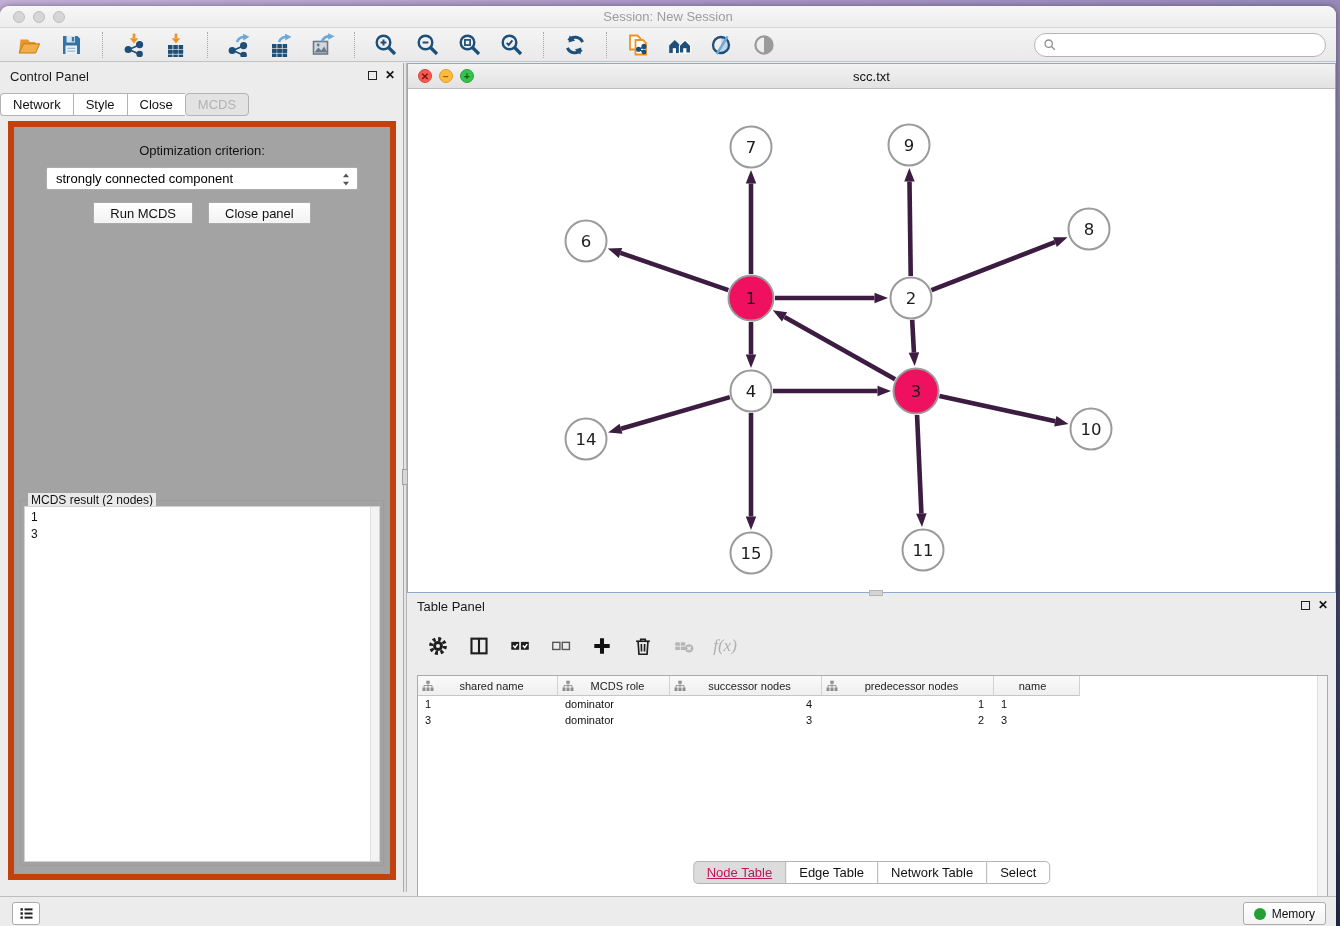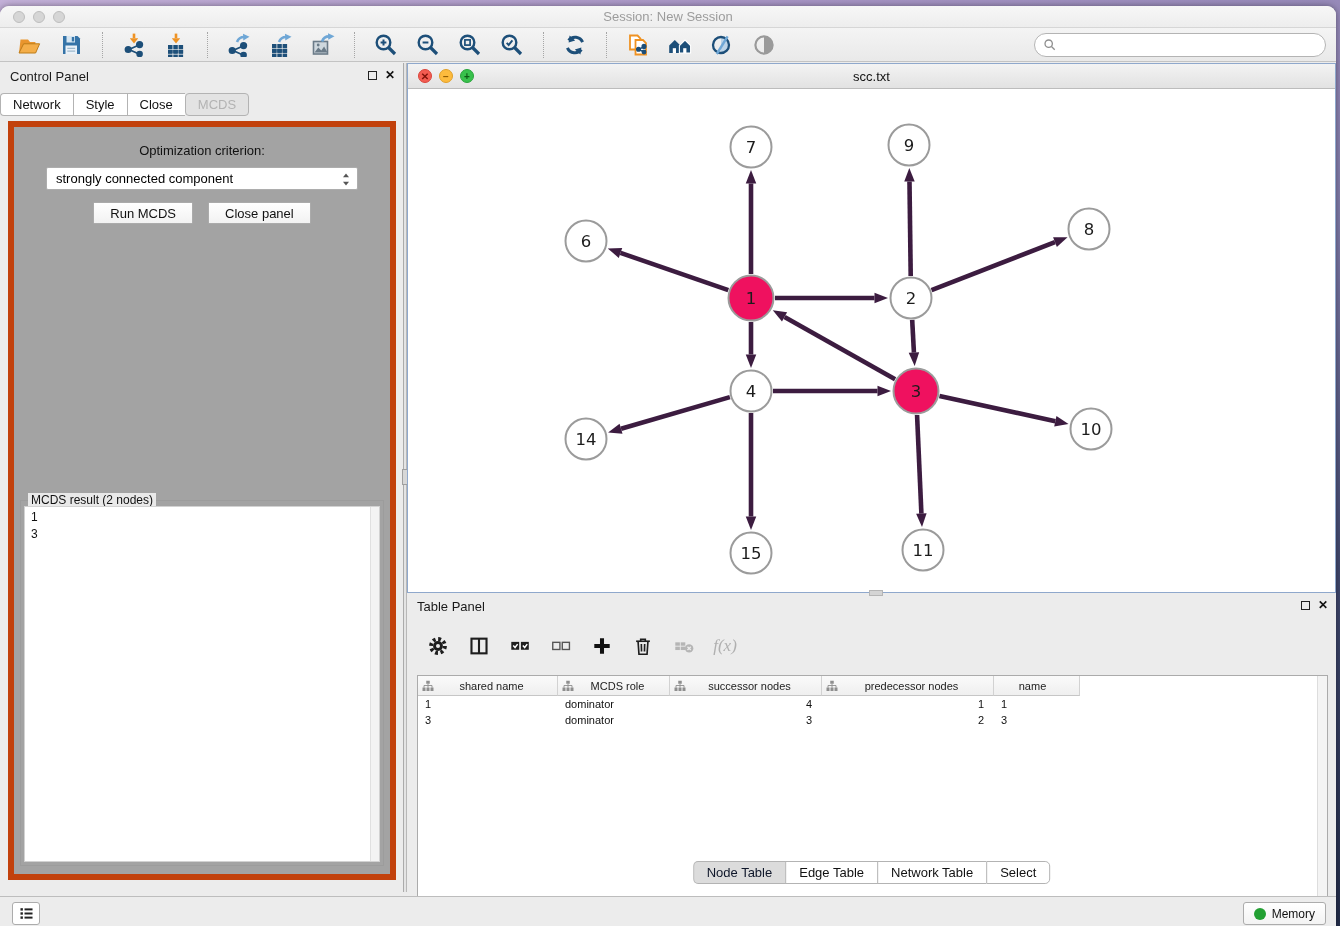"Node Table" .tbl-tabs .tab.sel { color: #0f172a -> #be185d; text-decoration: none -> underline }
